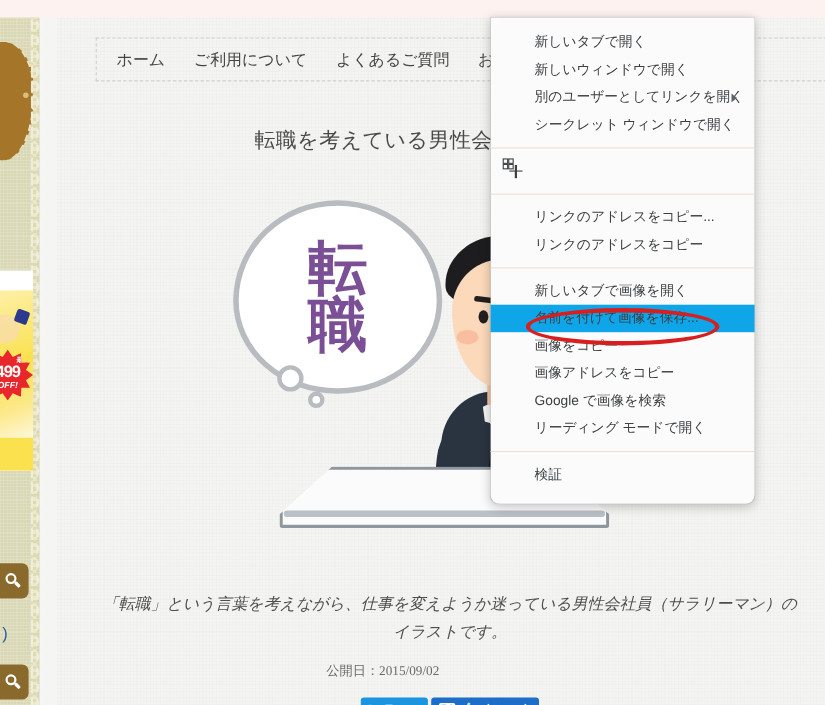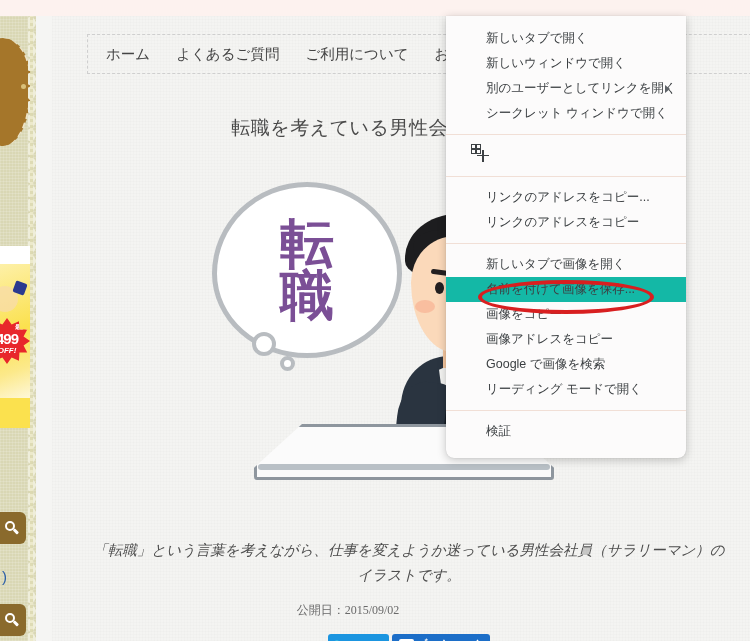"新しいタブで開く" .ctx-item { text-align: right -> none }
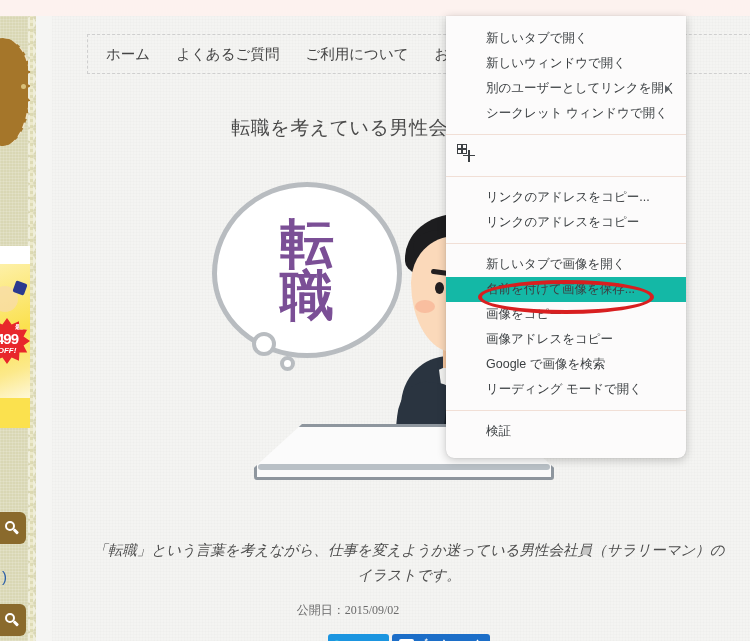"よくあるご質問" div.nav-item { order: before "ご利用について" -> after "ご利用について" }
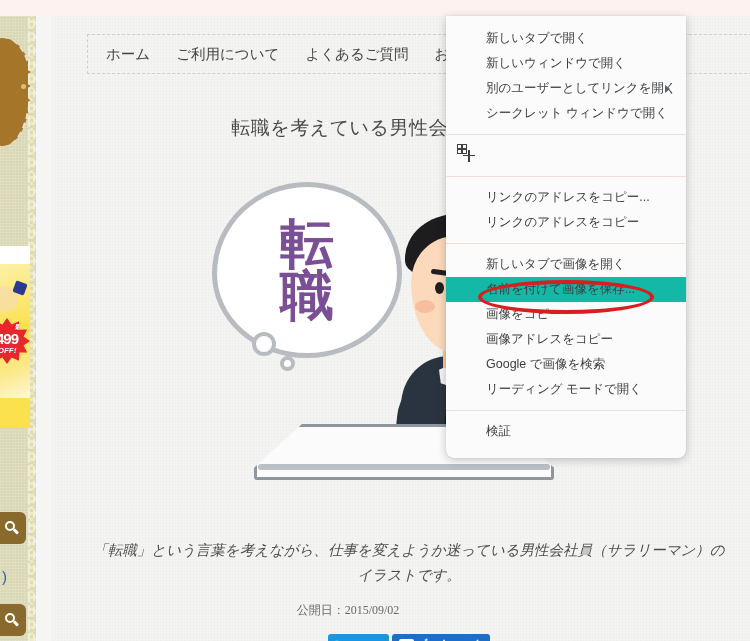"名前を付けて画像を保存..." .ctx-item.highlighted { background: #14b8a6 -> #0ea5e9 }
